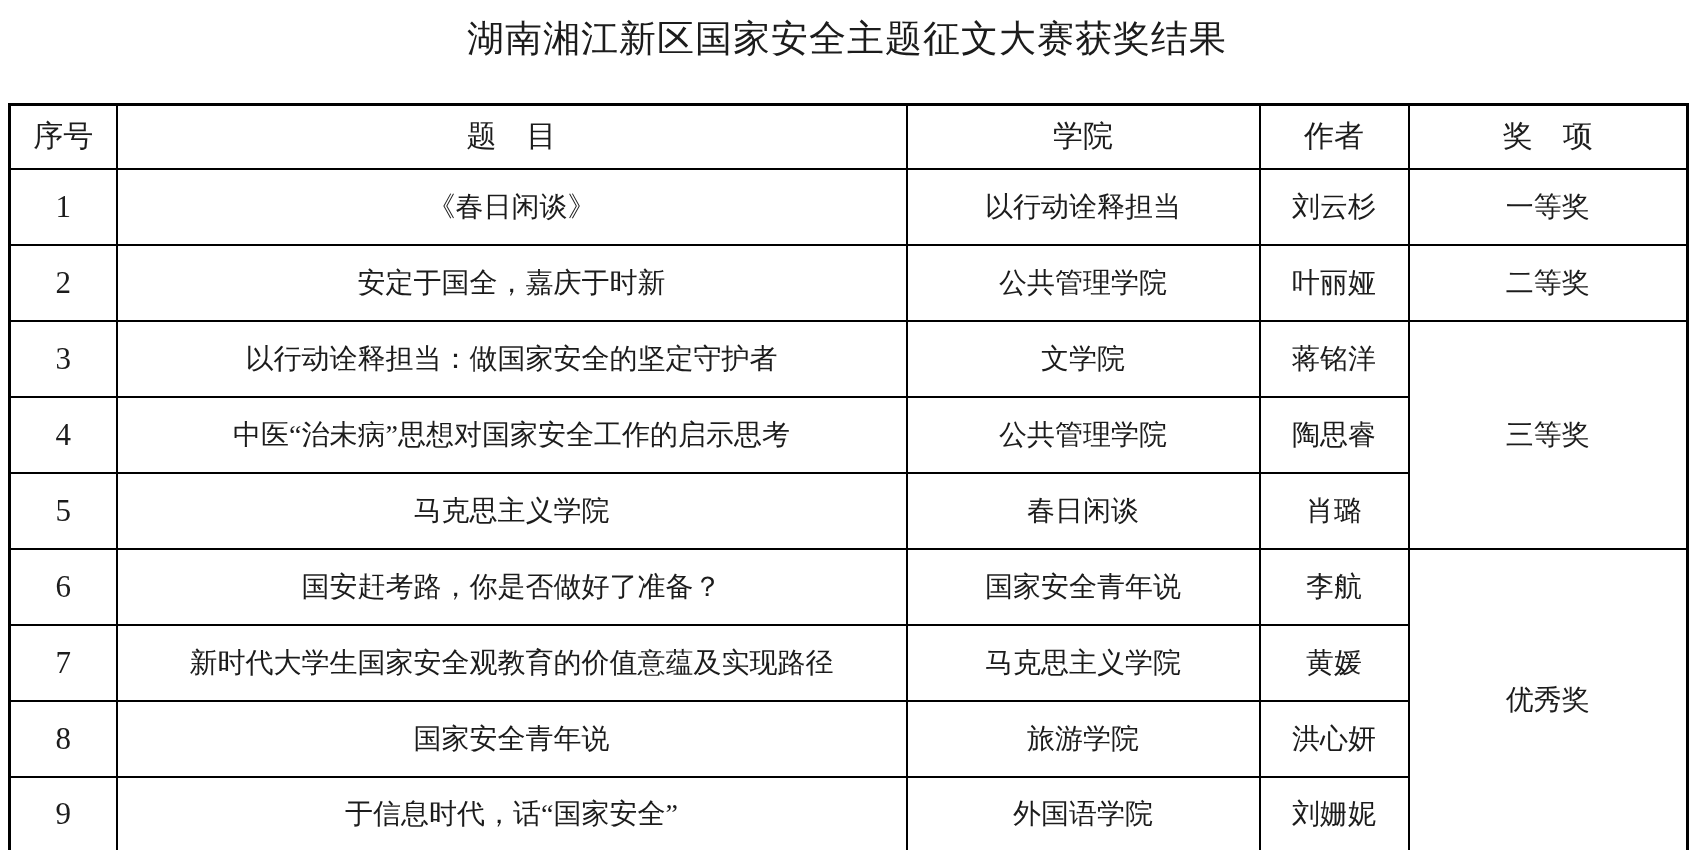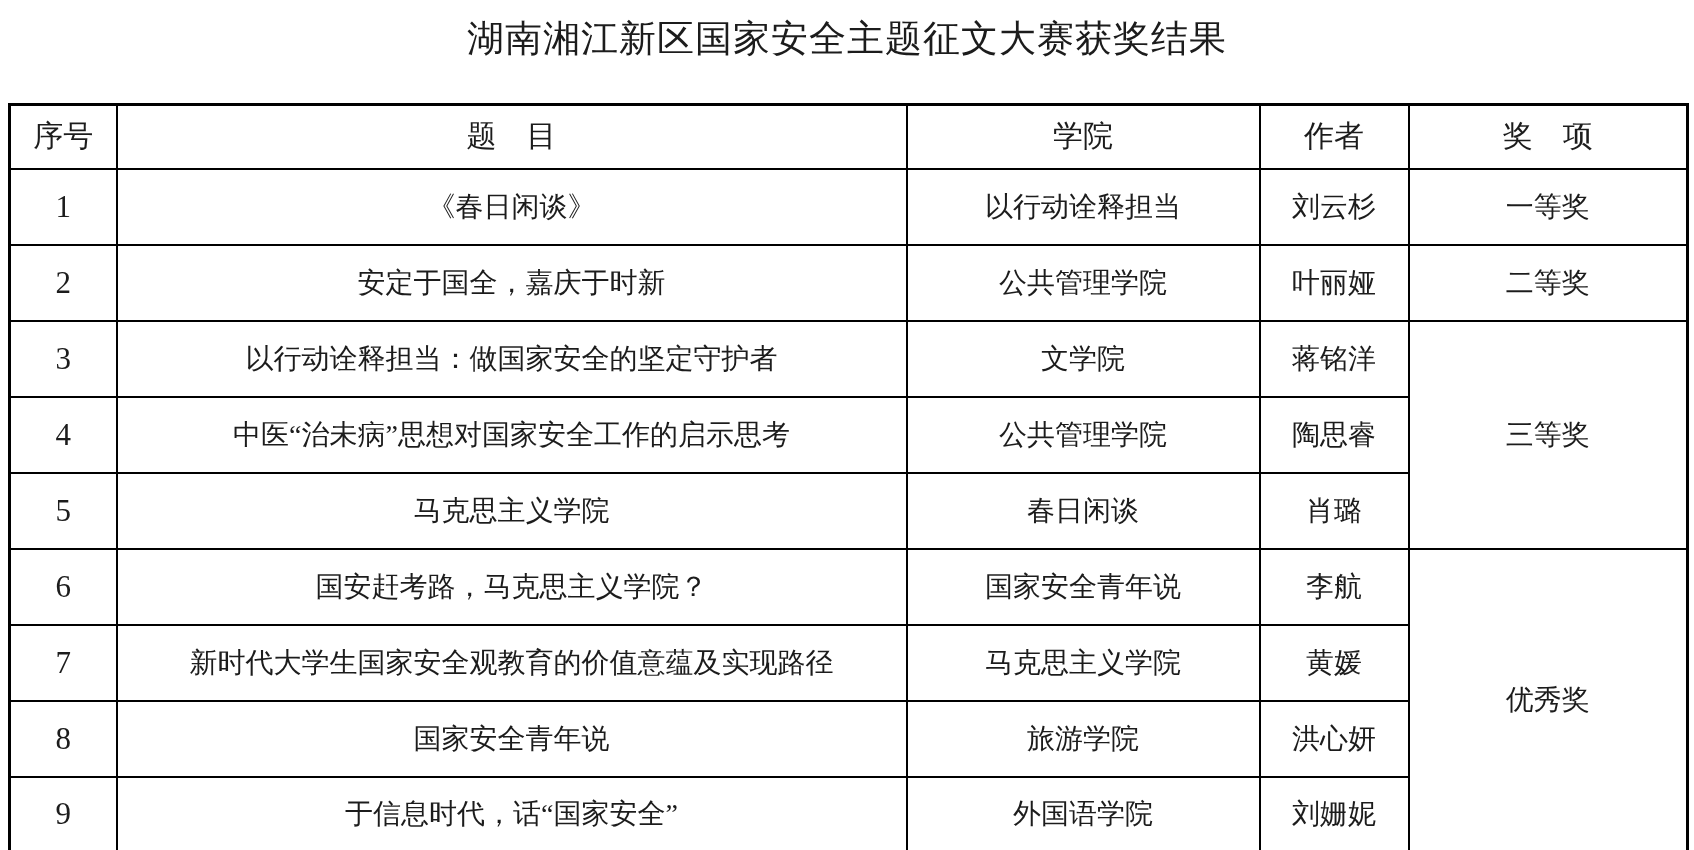"国安赶考路，马克思主义学院？" td { text: 马克思主义学院 -> 你是否做好了准备 }
